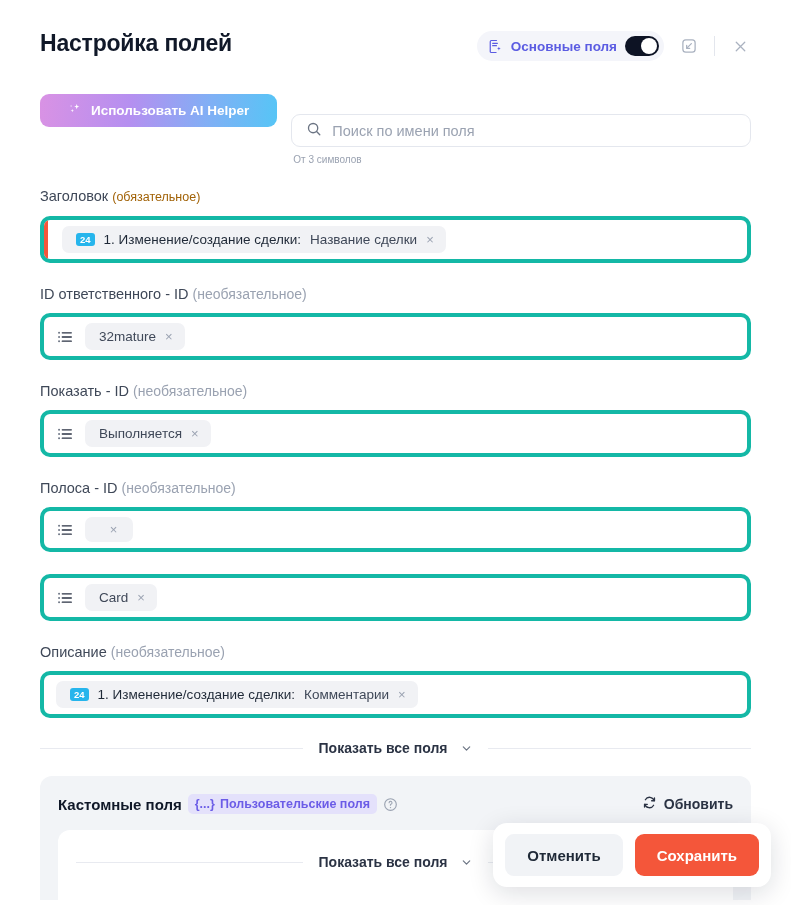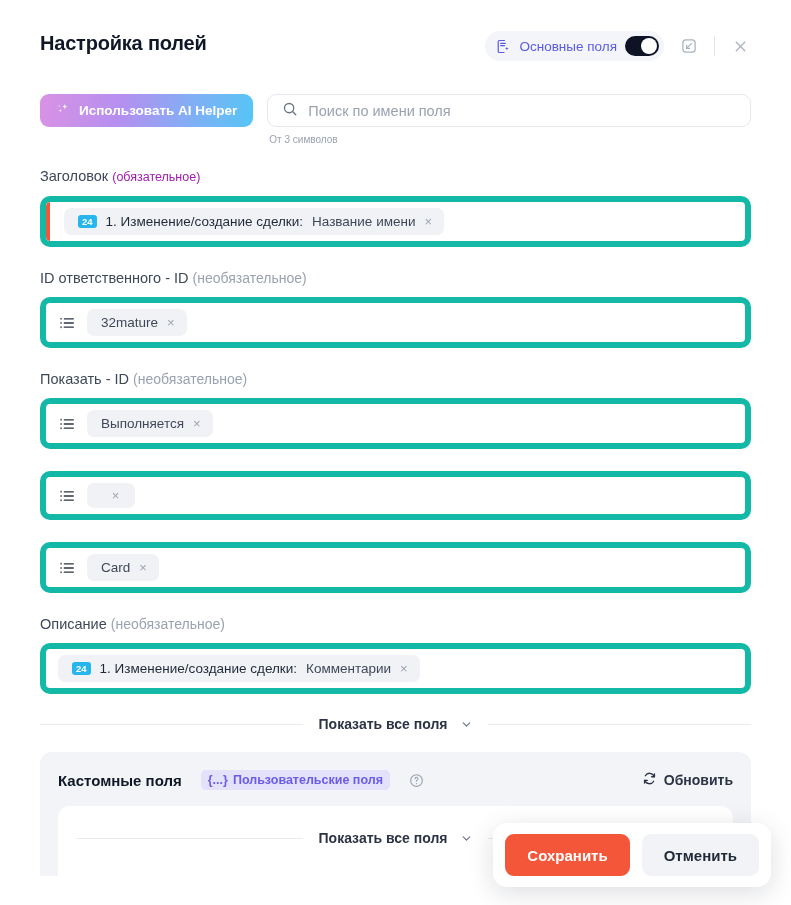"Настройка полей" .title { font-size: 20px -> 23px }
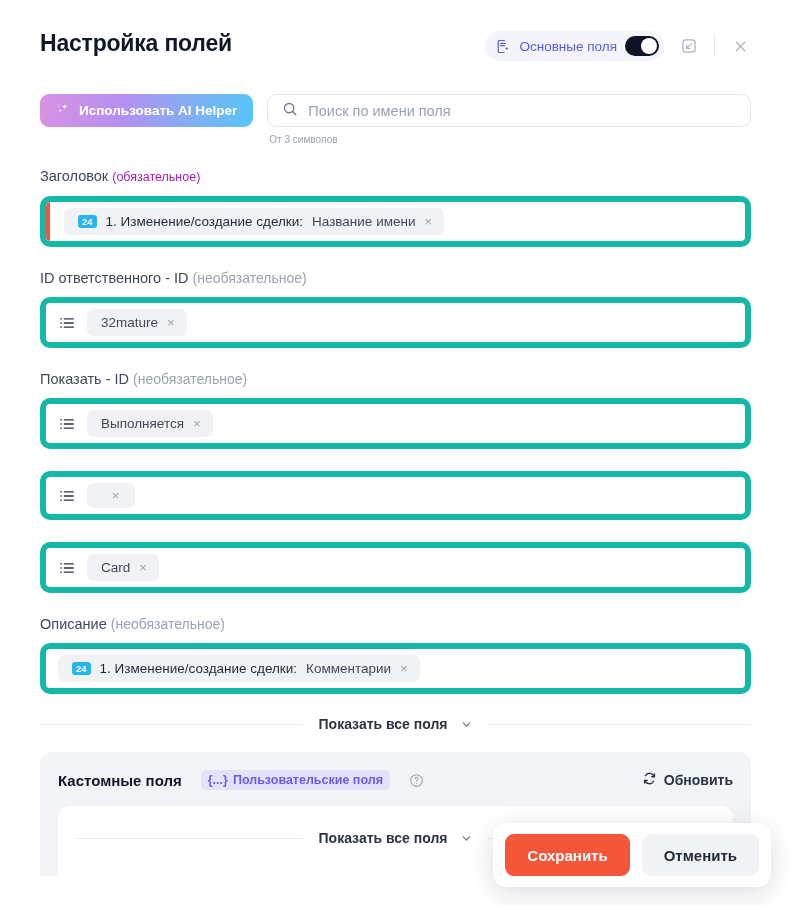"Основные поля" .main-fields-toggle .mf-label { font-weight: 400 -> 700 }
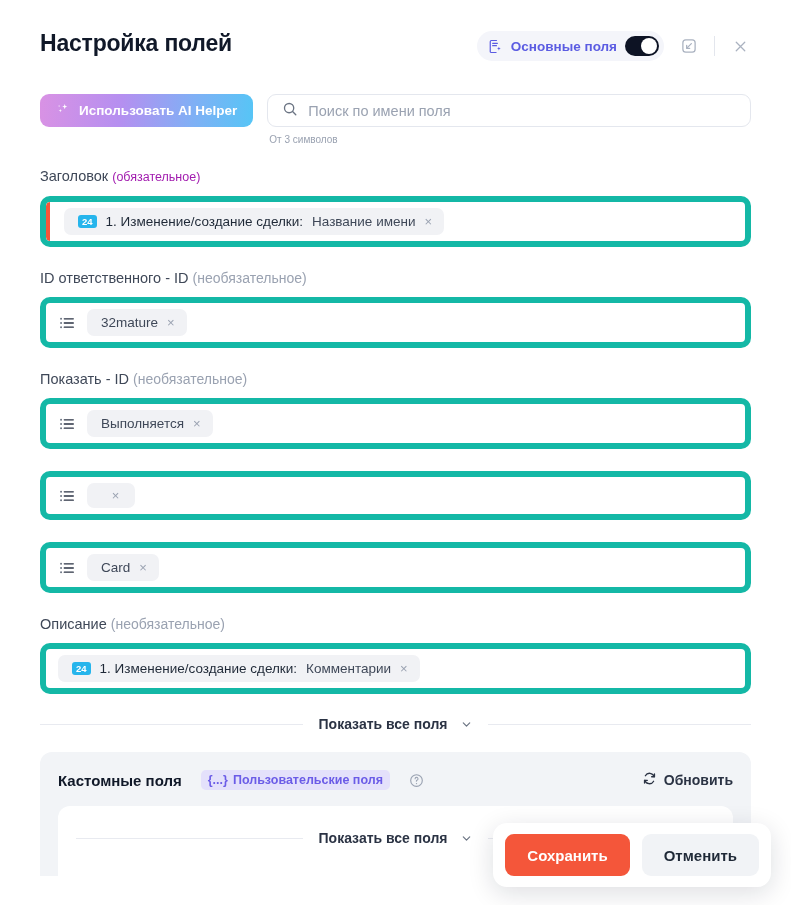"Использовать AI Helper" .ai-btn { padding: 0 16px -> 0 28px }
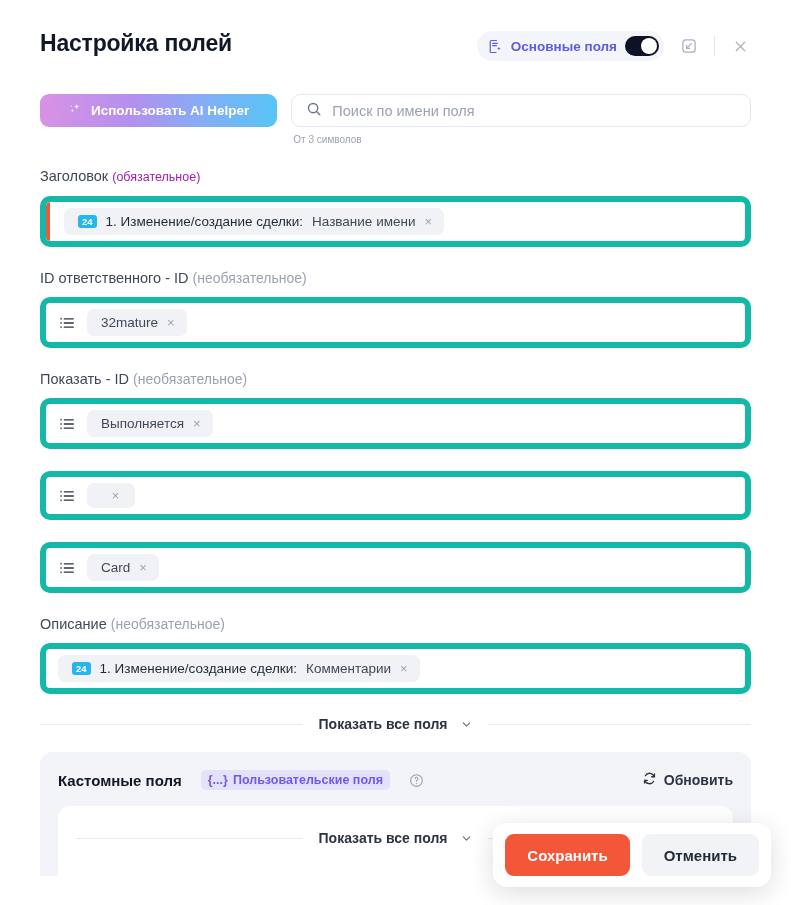"Поиск по имени поля" .search-wrap { margin-top: none -> 20px }
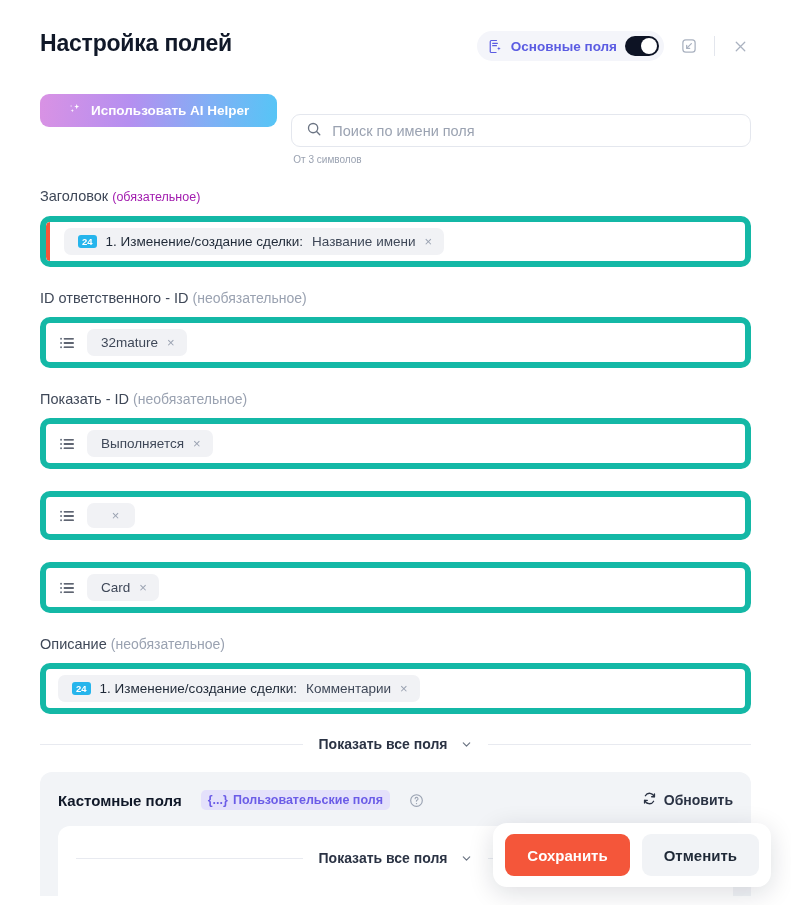"(обязательное)" .req { color: #a21caf -> #a16207 }
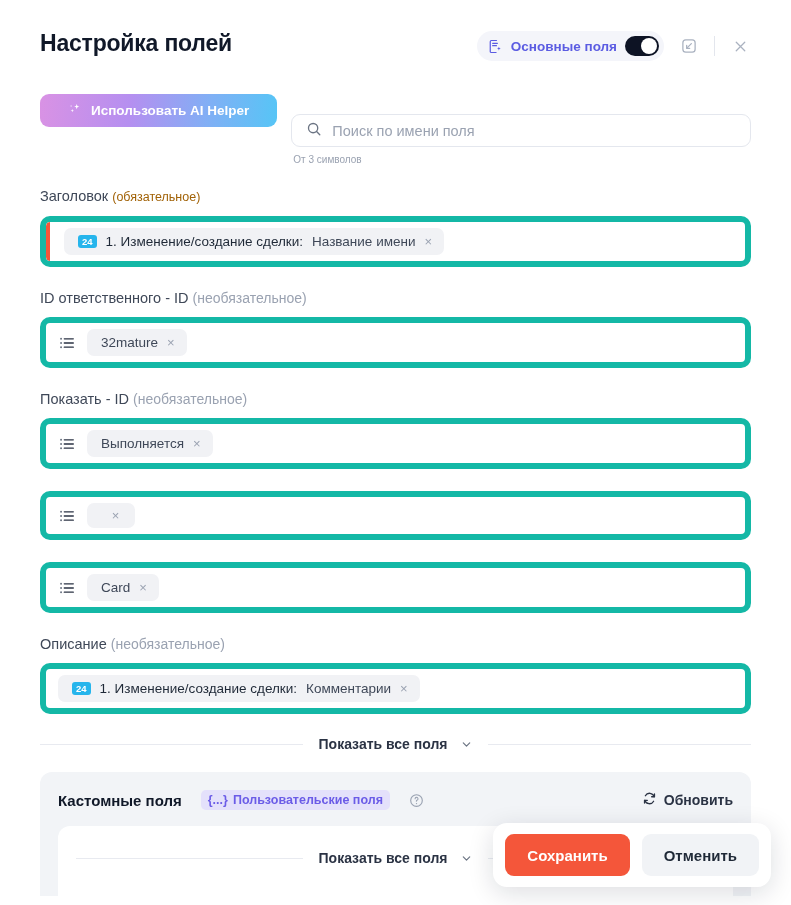"24" .field-input { border: 6px solid #14b8a6 -> 4px solid #14b8a6 }
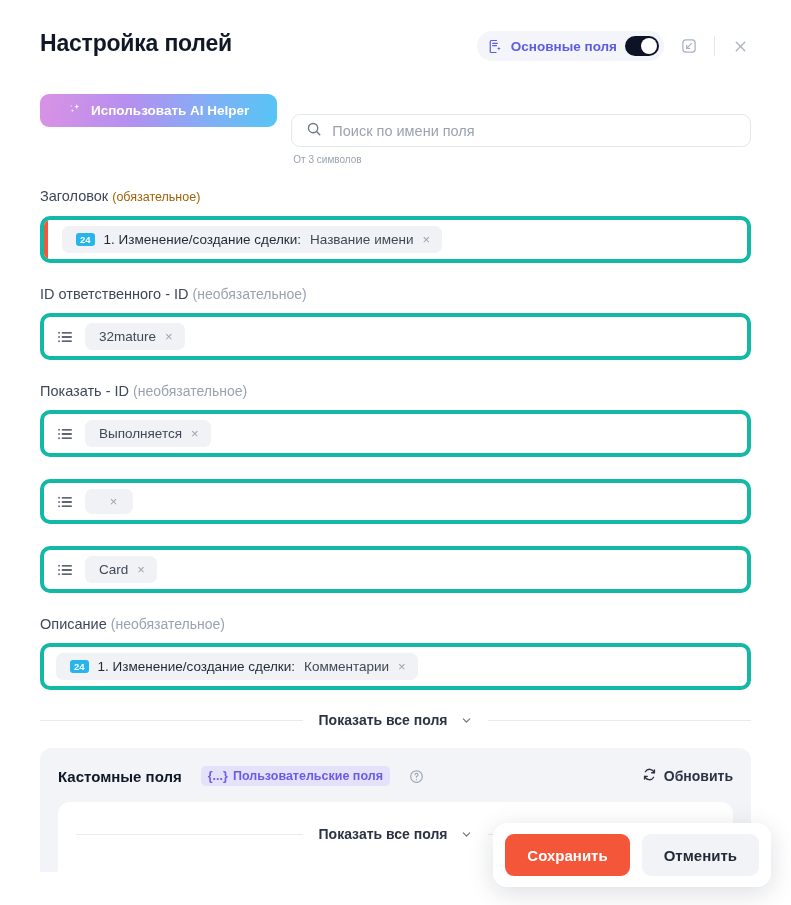"Название имени" span.chip-text { text: имени -> сделки }
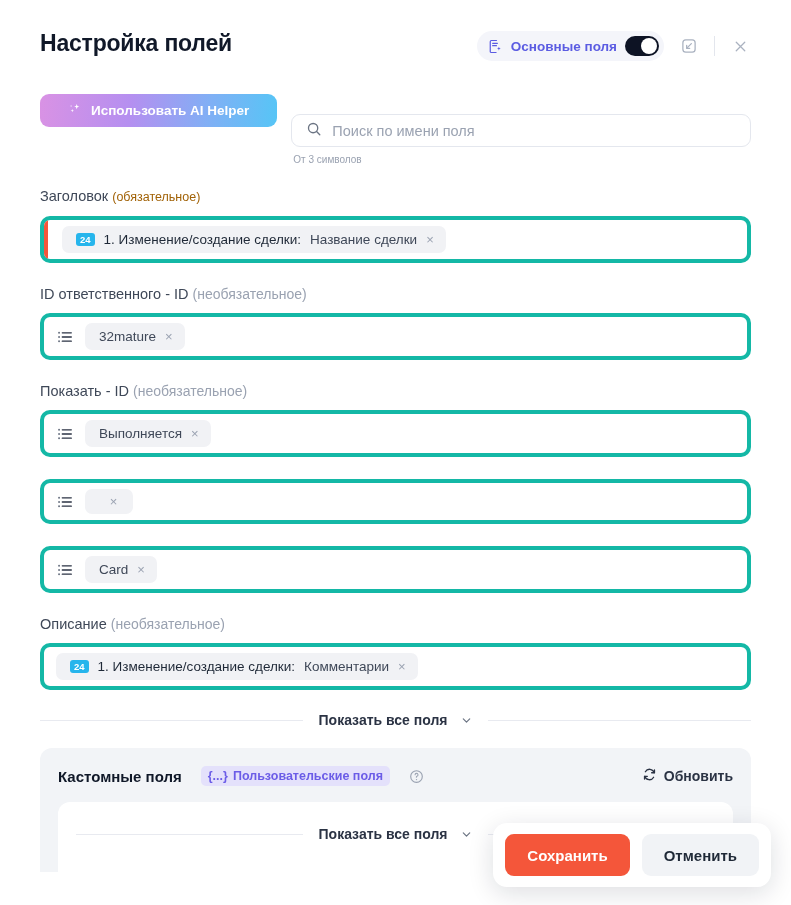"Полоса - ID (необязательное)" div.field-label { html: none -> <div> <span>Полоса - ID</span> <span>(необязательное)</span> </div> }
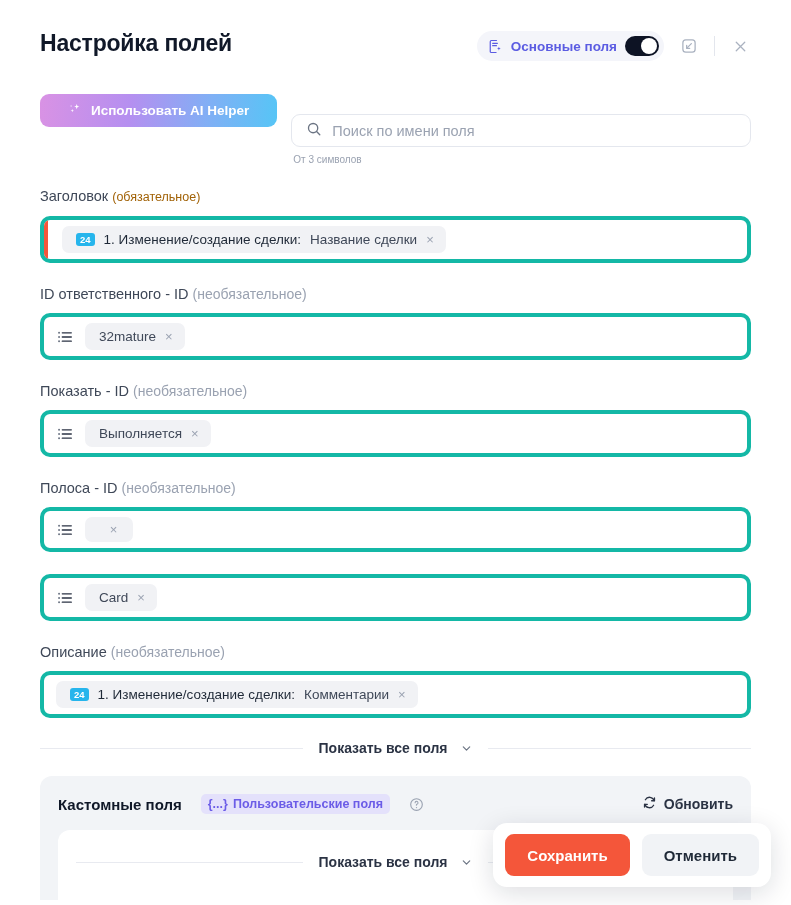"Кастомные поля" .custom-head-left { gap: 19px -> 6px }
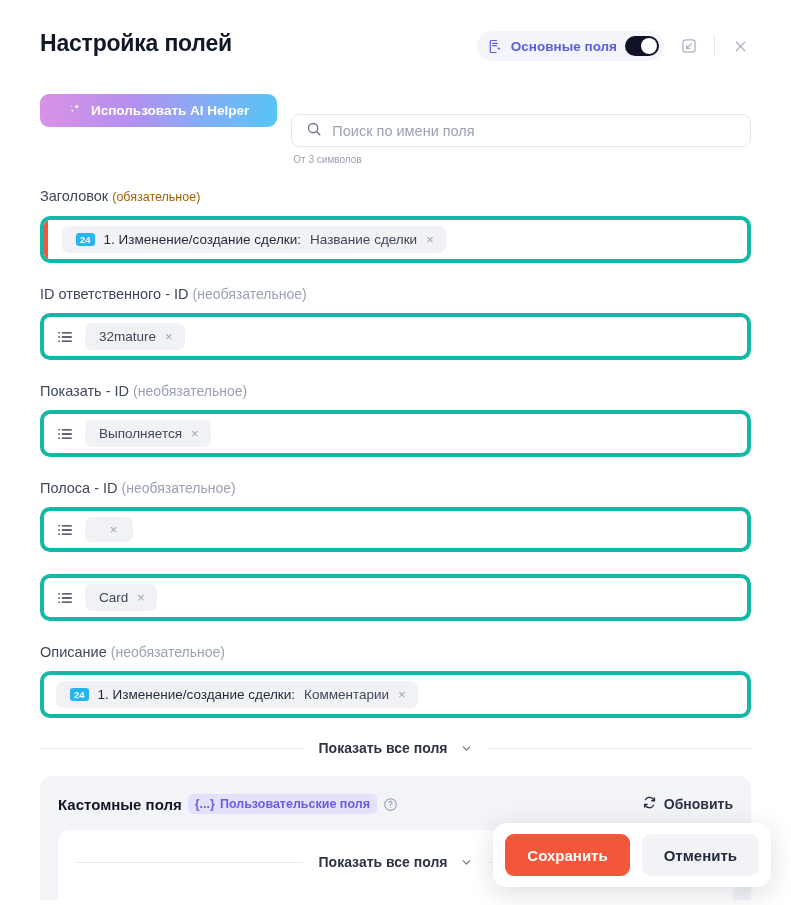"Сохранить" button.btn { order: before "Отменить" -> after "Отменить" }
